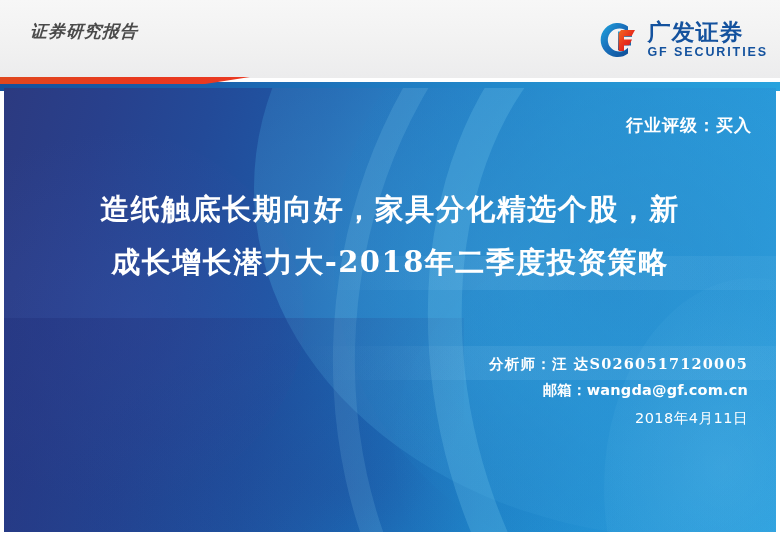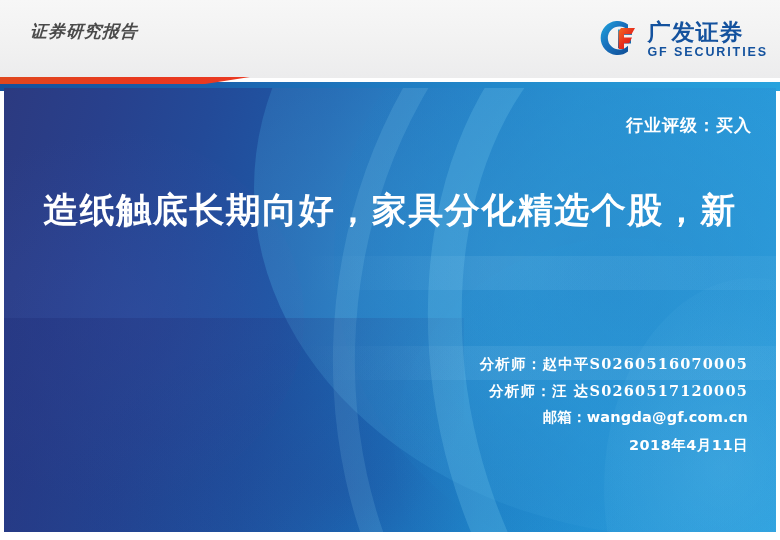"广发证券" .logo { align-items: none -> center }
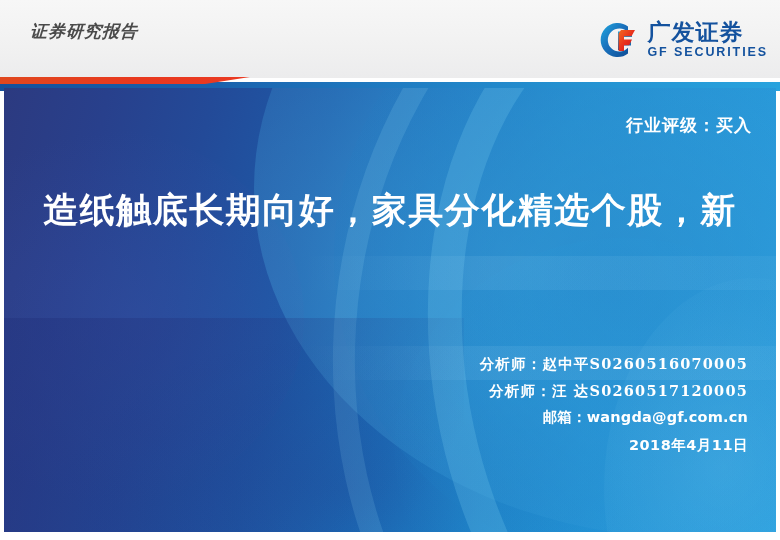"造纸触底长期向好，家具分化精选个股，新" .title-line { font-size: 35px -> 29px }
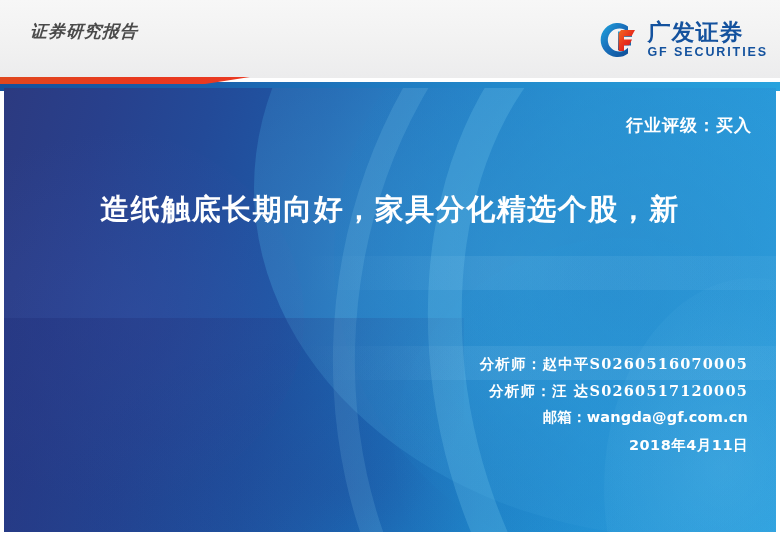"成长增长潜力大-2018年二季度投资策略" div.title-line { html: none -> <div>成长增长潜力大-2018年二季度投资策略</div> }
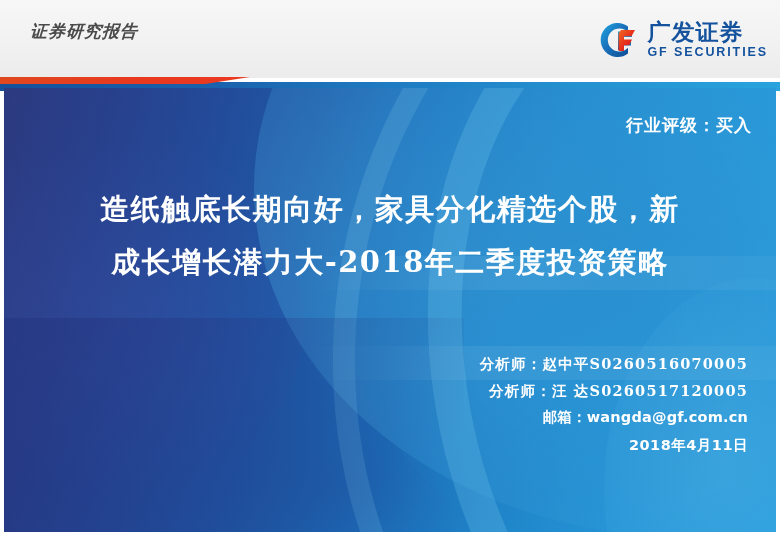"分析师：赵中平S0260516070005" div.meta-row { html: <div>分析师：赵中平S0260516070005</div> -> none }
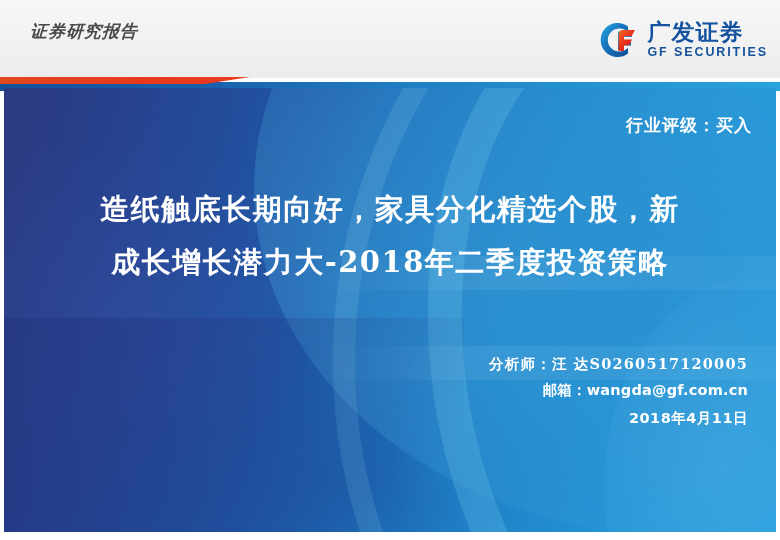"2018年4月11日" .meta-date { font-weight: 700 -> 400 }
